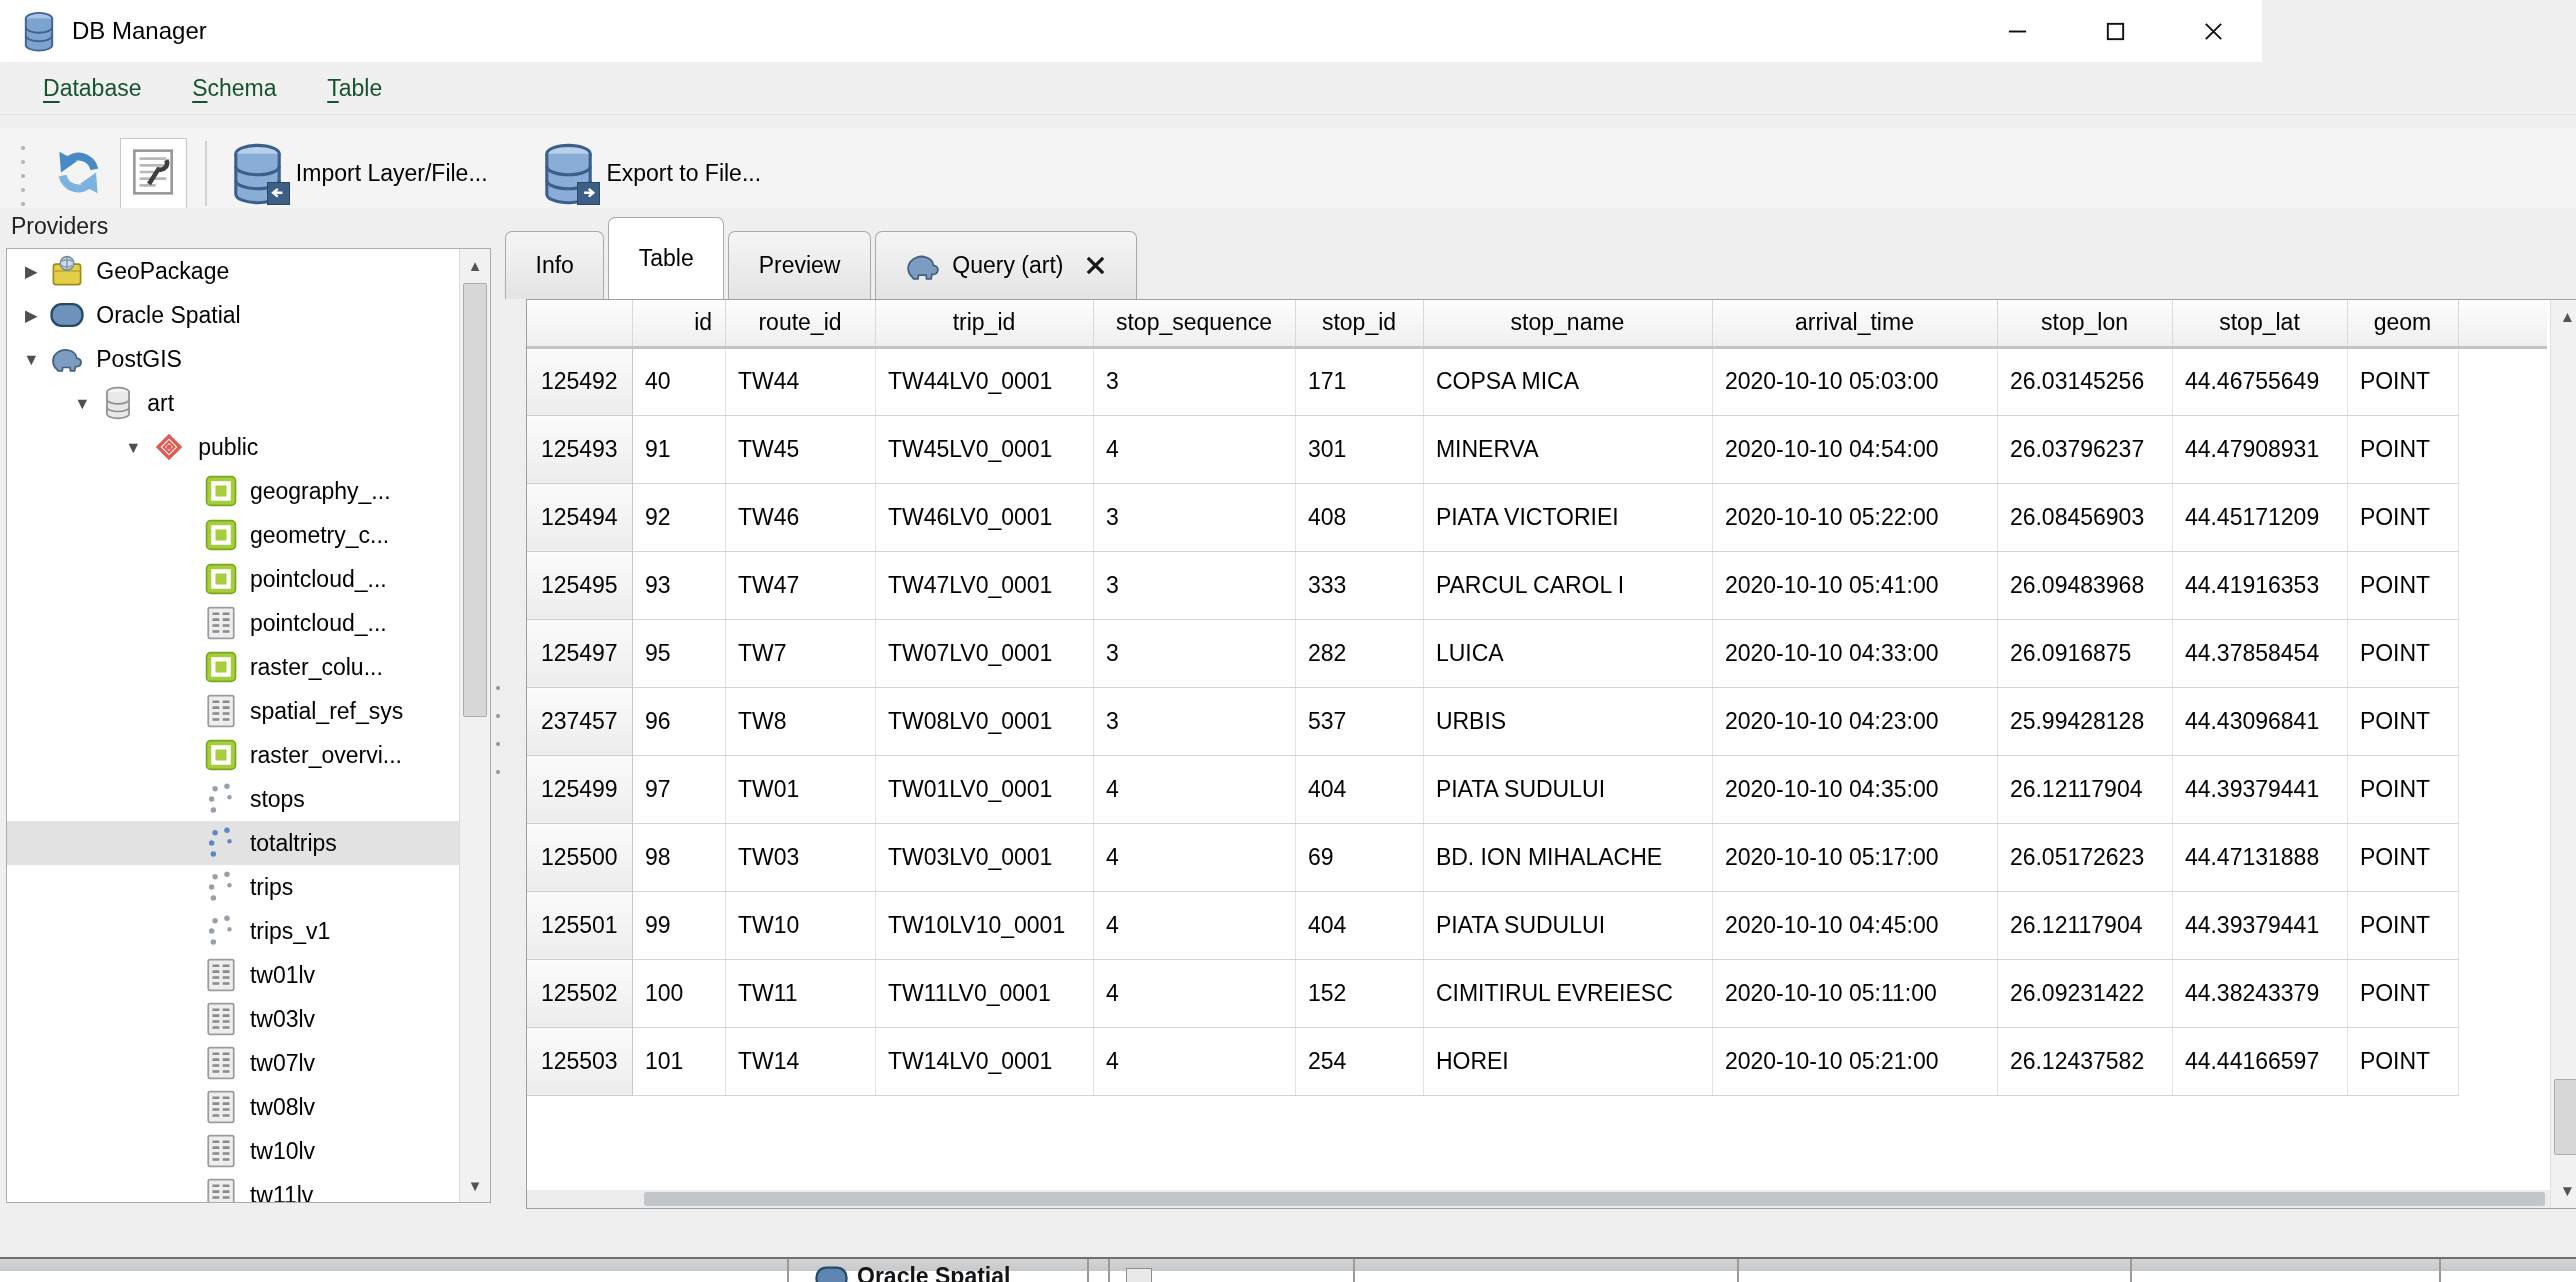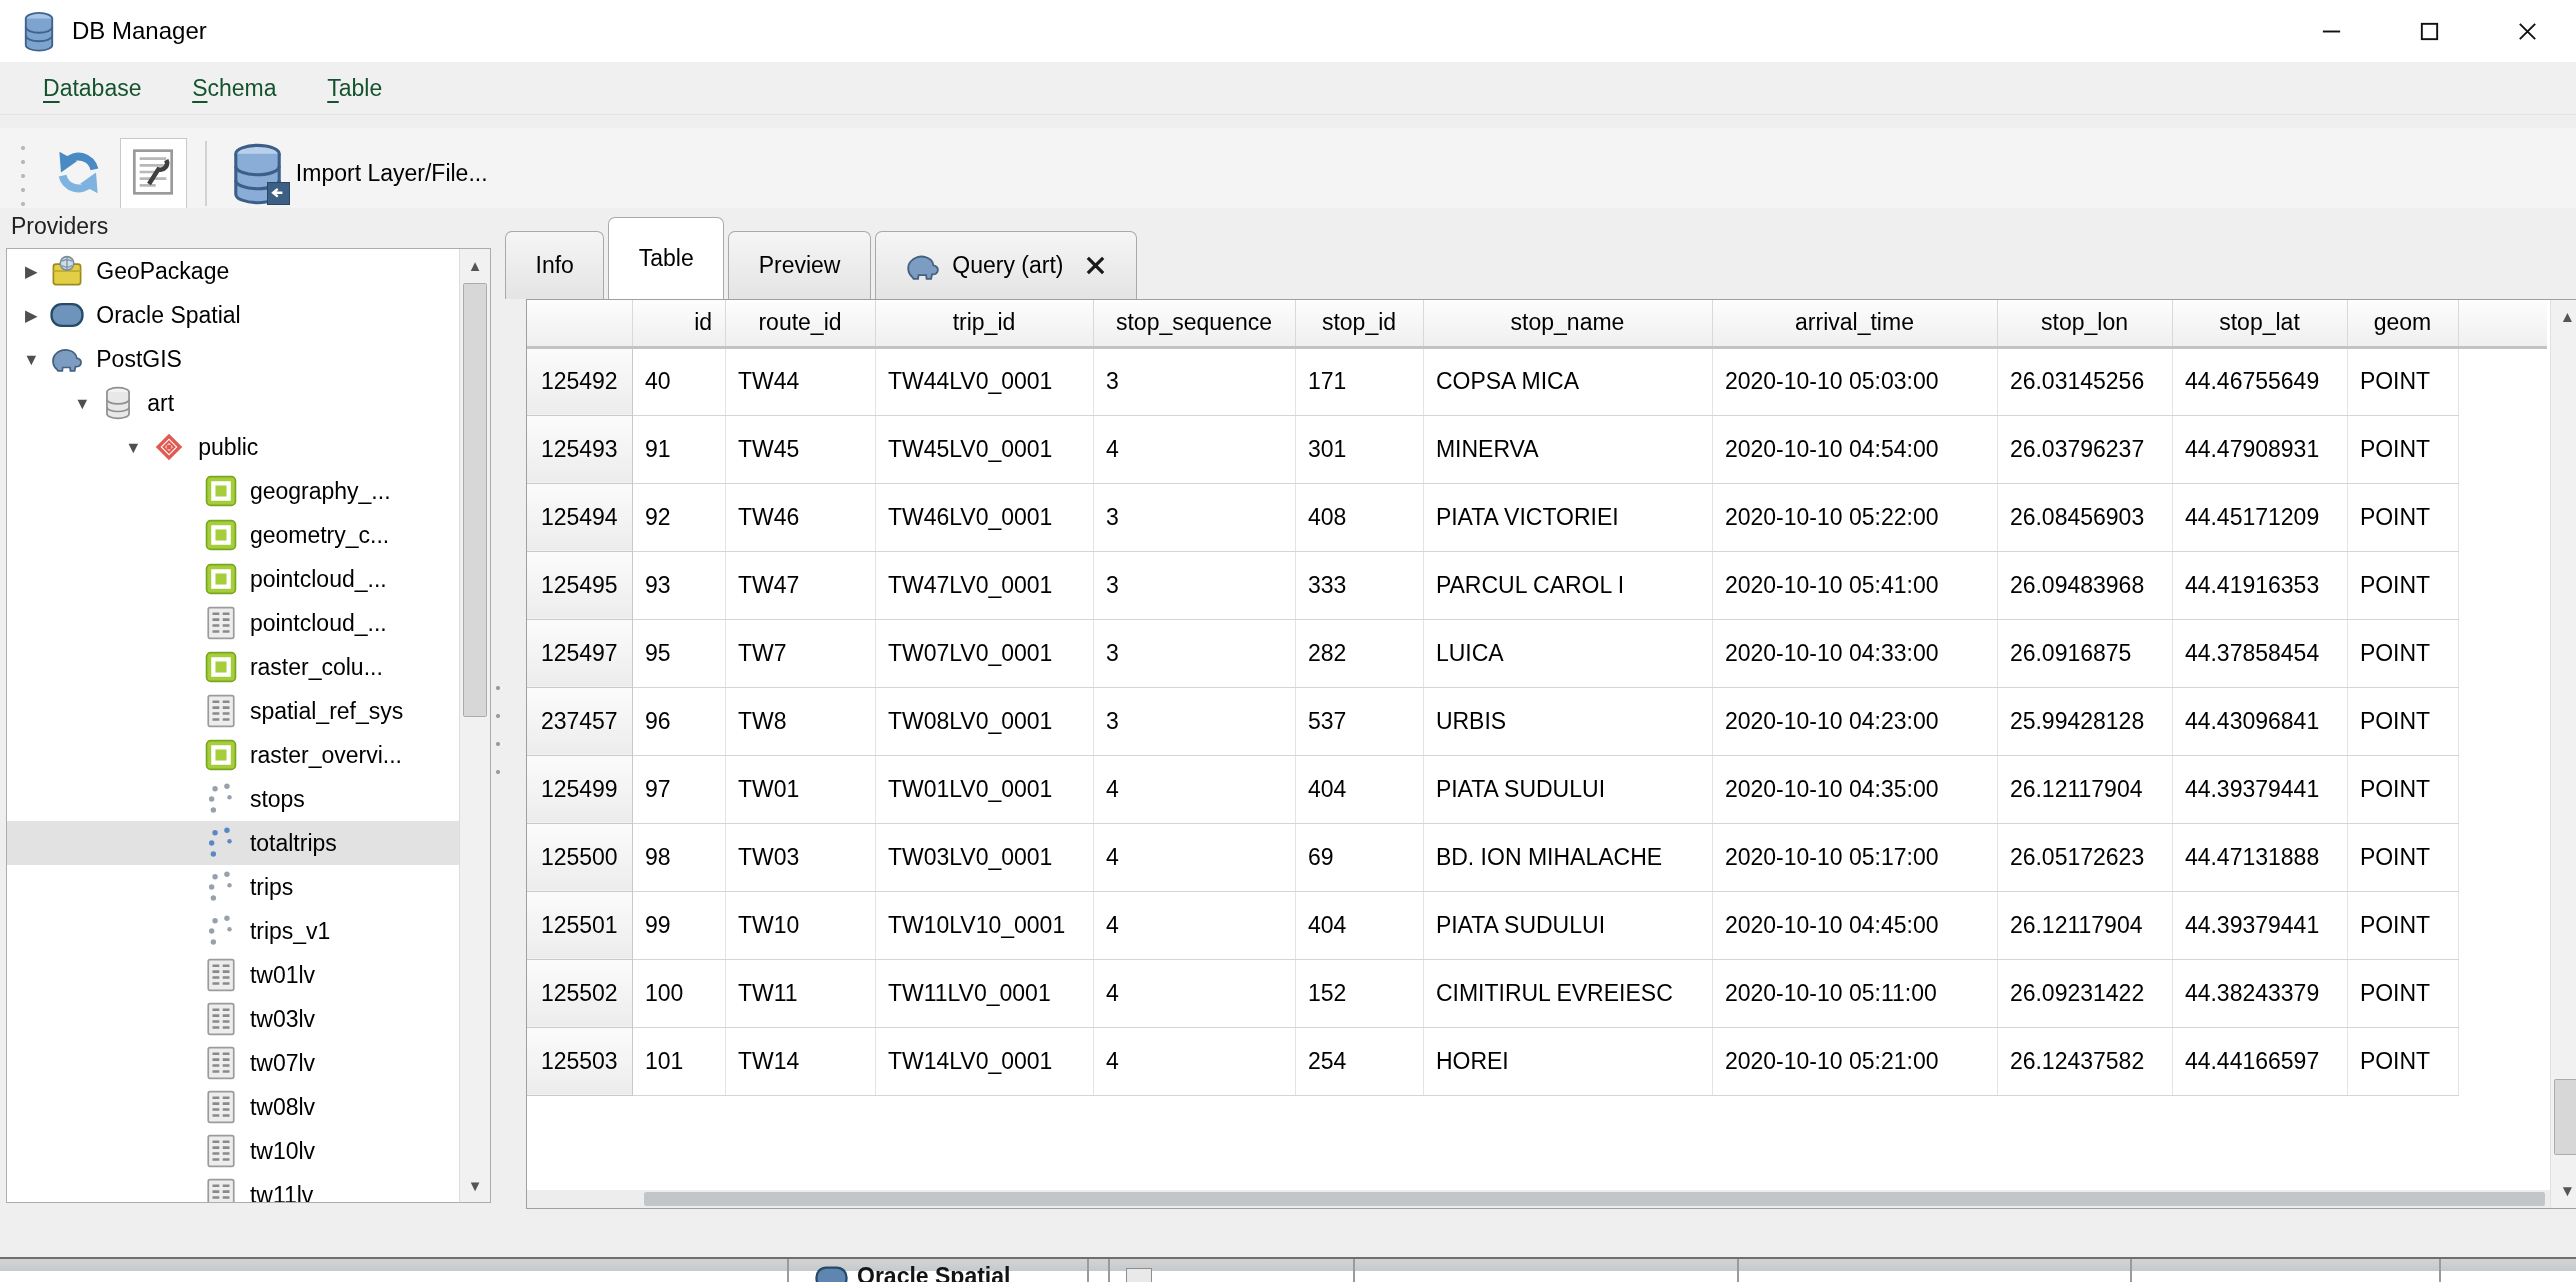"DB Manager" .titlebar { width: 2576px -> 2262px }
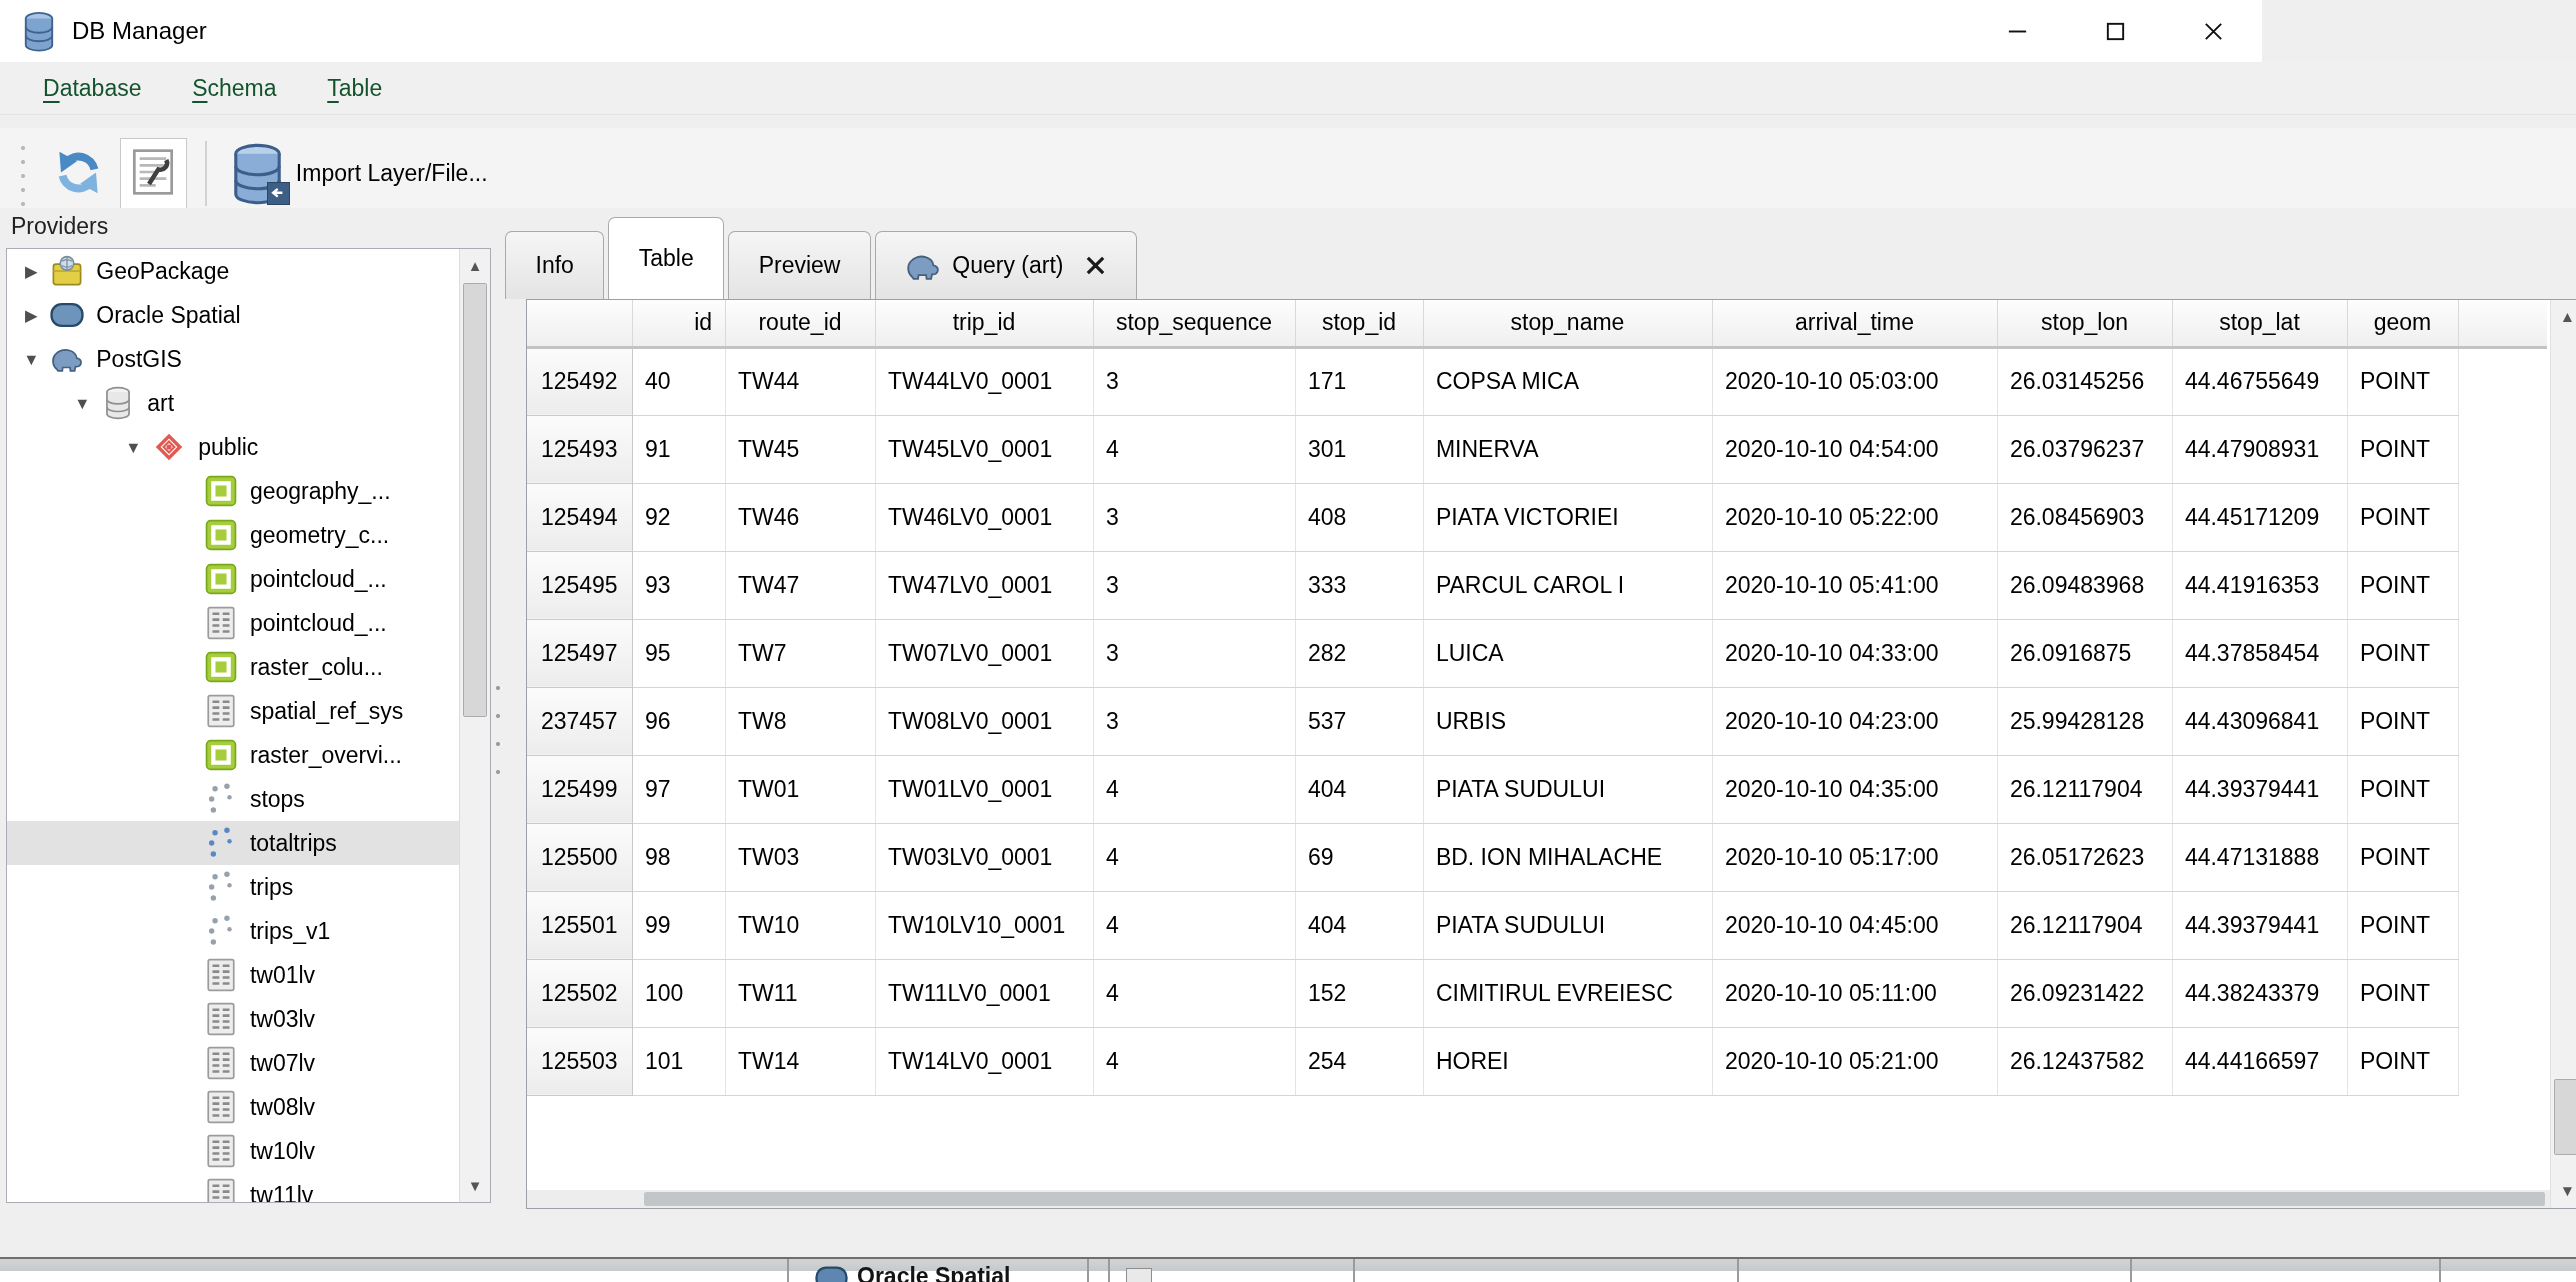"Export to File..." div.tool-action { html: none -> <div> <span> <svg> <ellipse></ellipse> <path></path> <path></path> </svg> <span> <svg> <path></path> </svg> </span> </span> <span>Export to File...</span> </div> }
